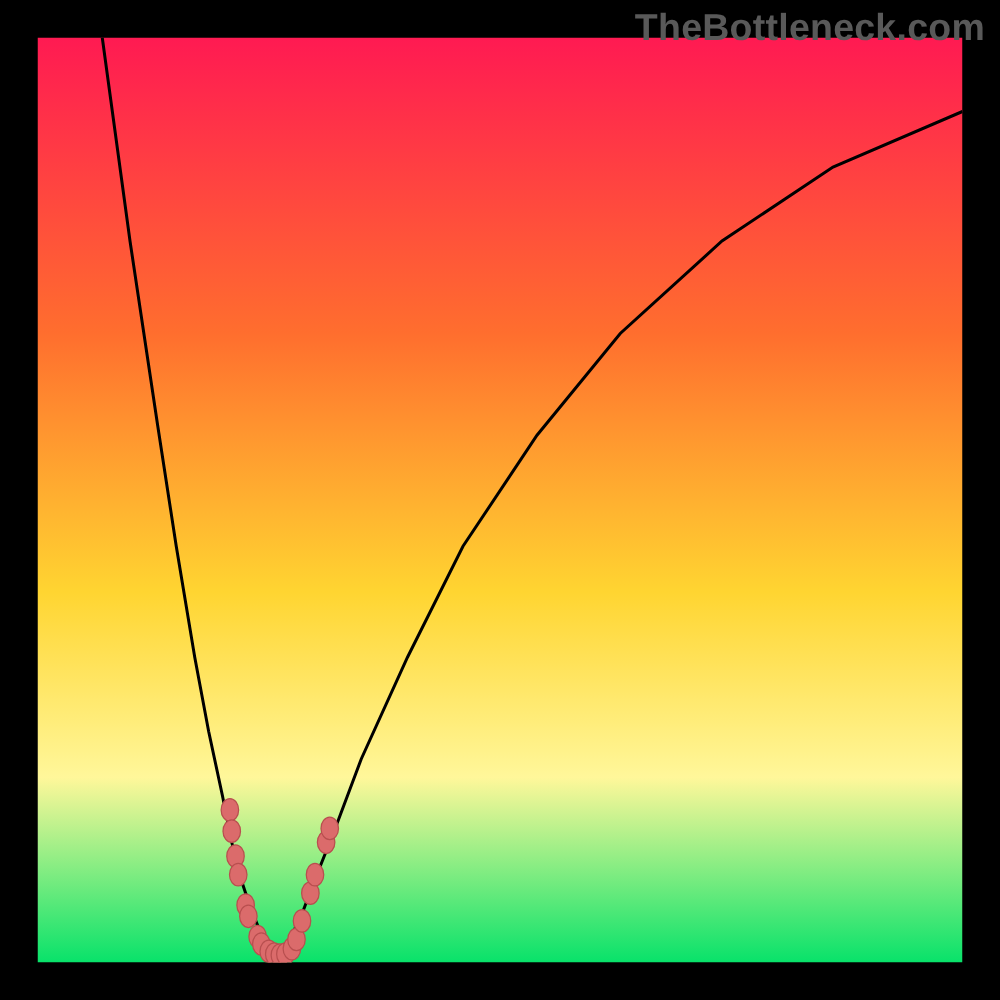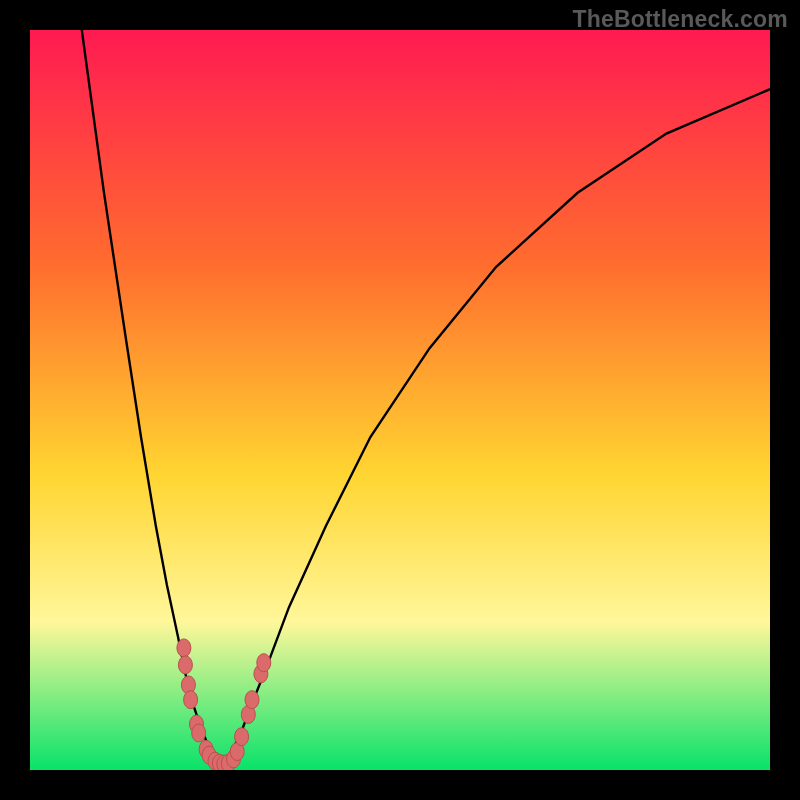"TheBottleneck.com" .watermark { font-size: 23px -> 30px }
